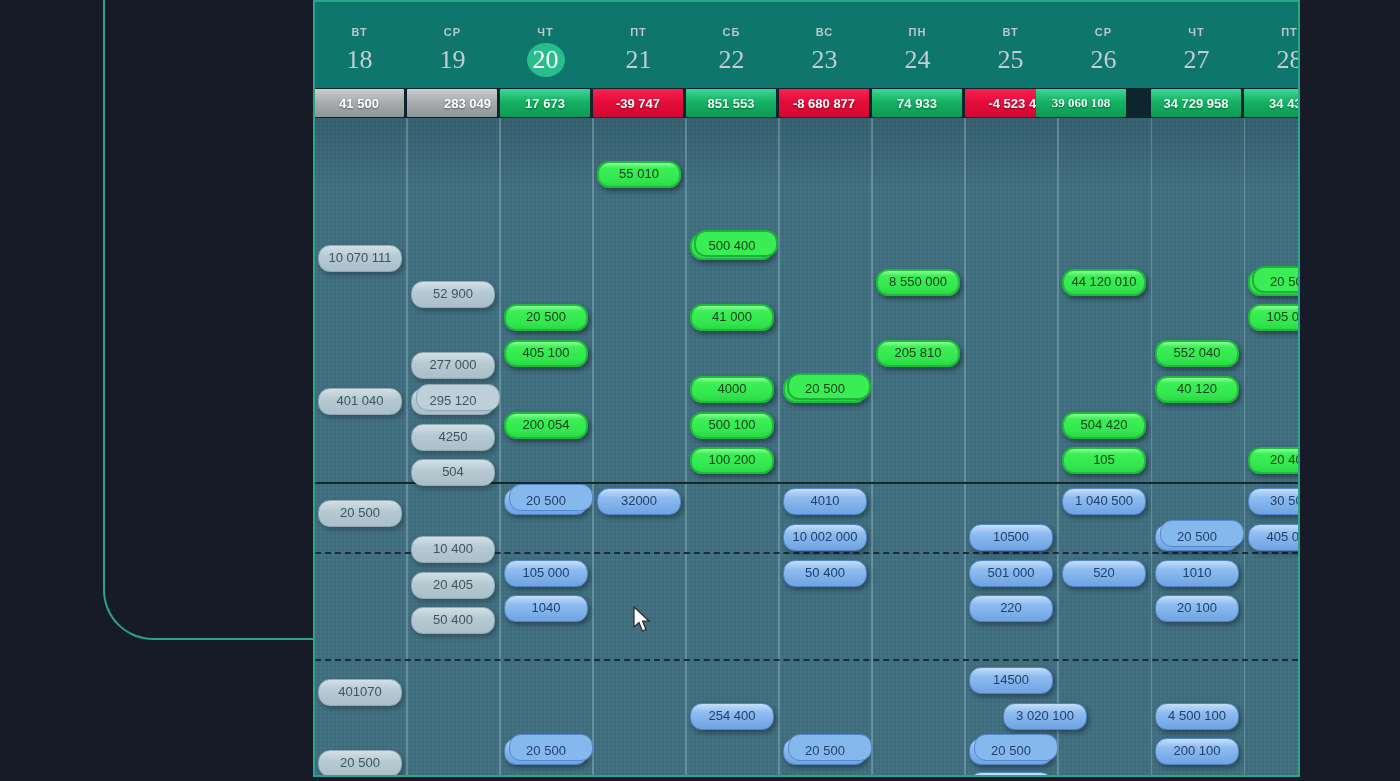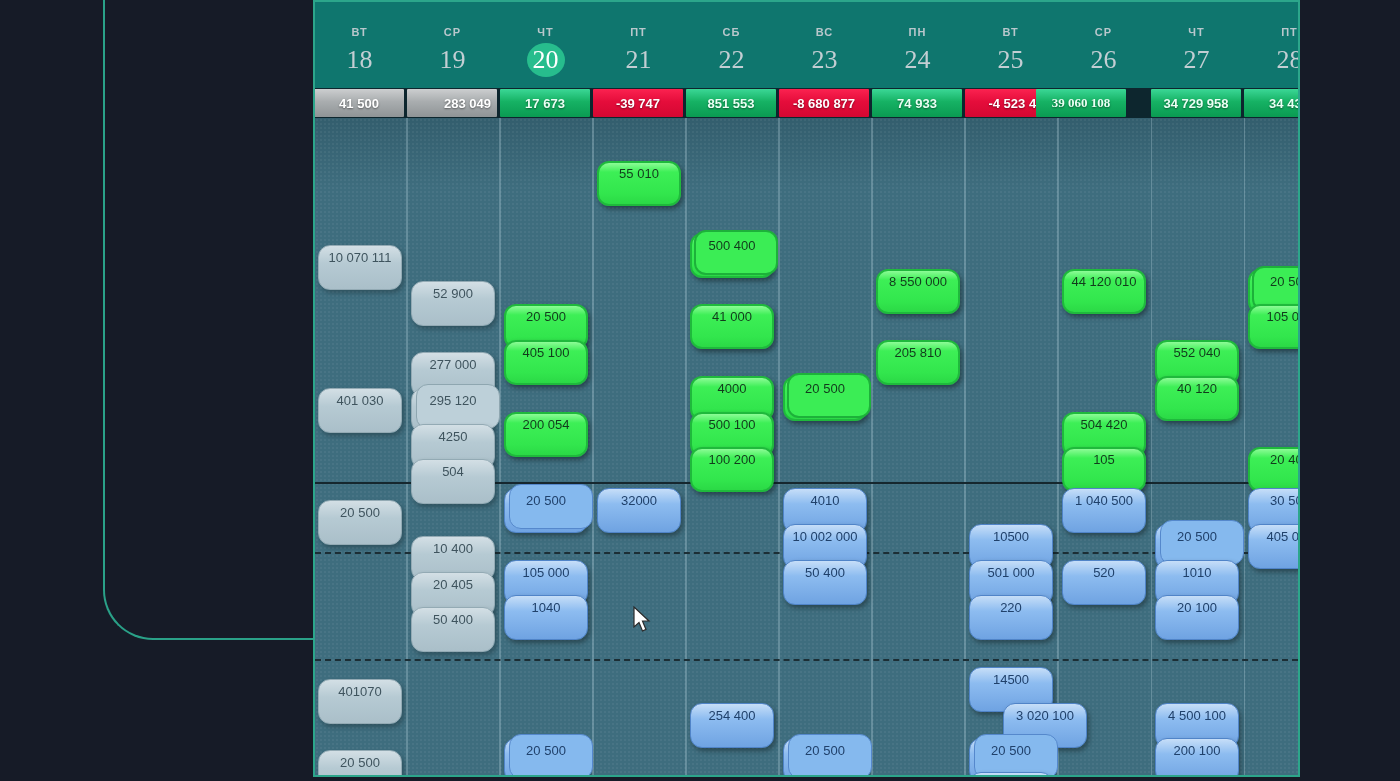"55 010" .pill { height: 45px -> 27px }
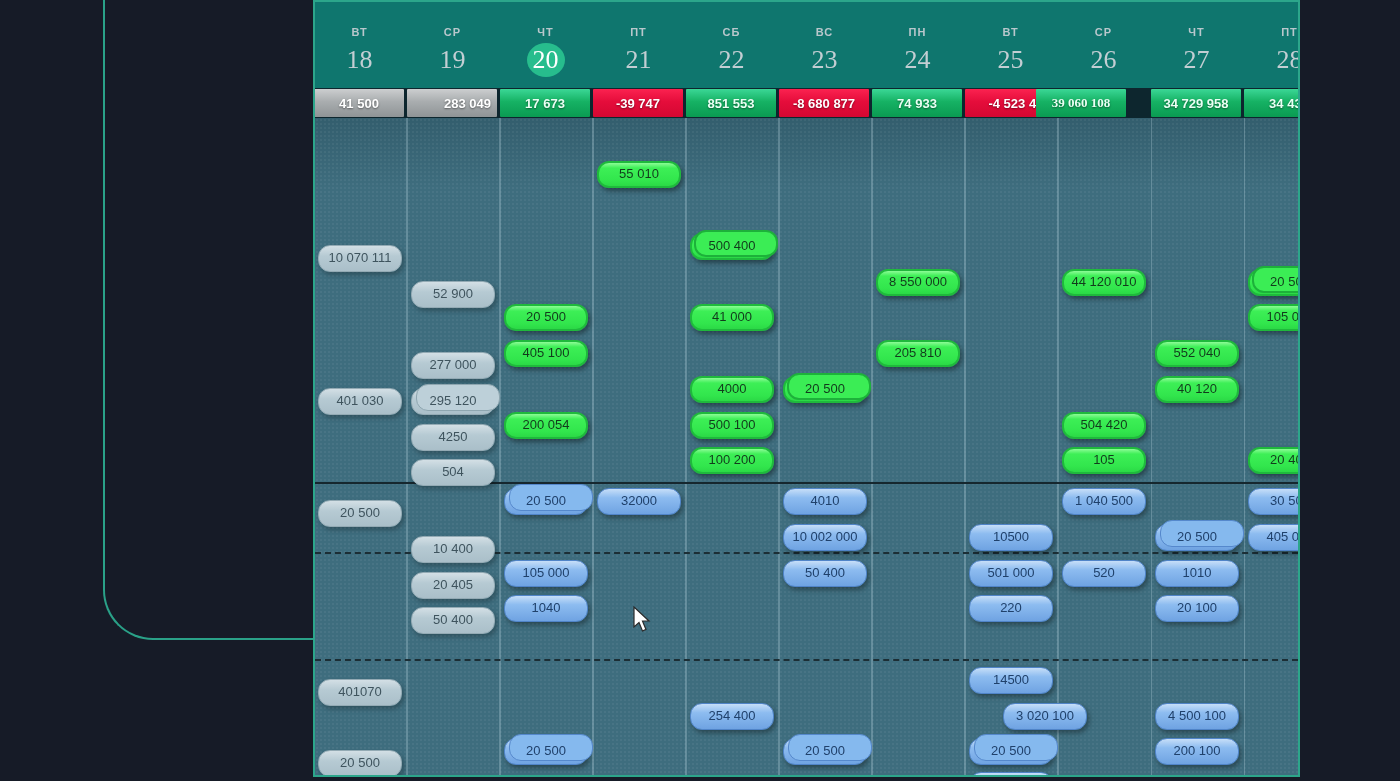"401 030" div.pill { text: 401 030 -> 401 040 }
